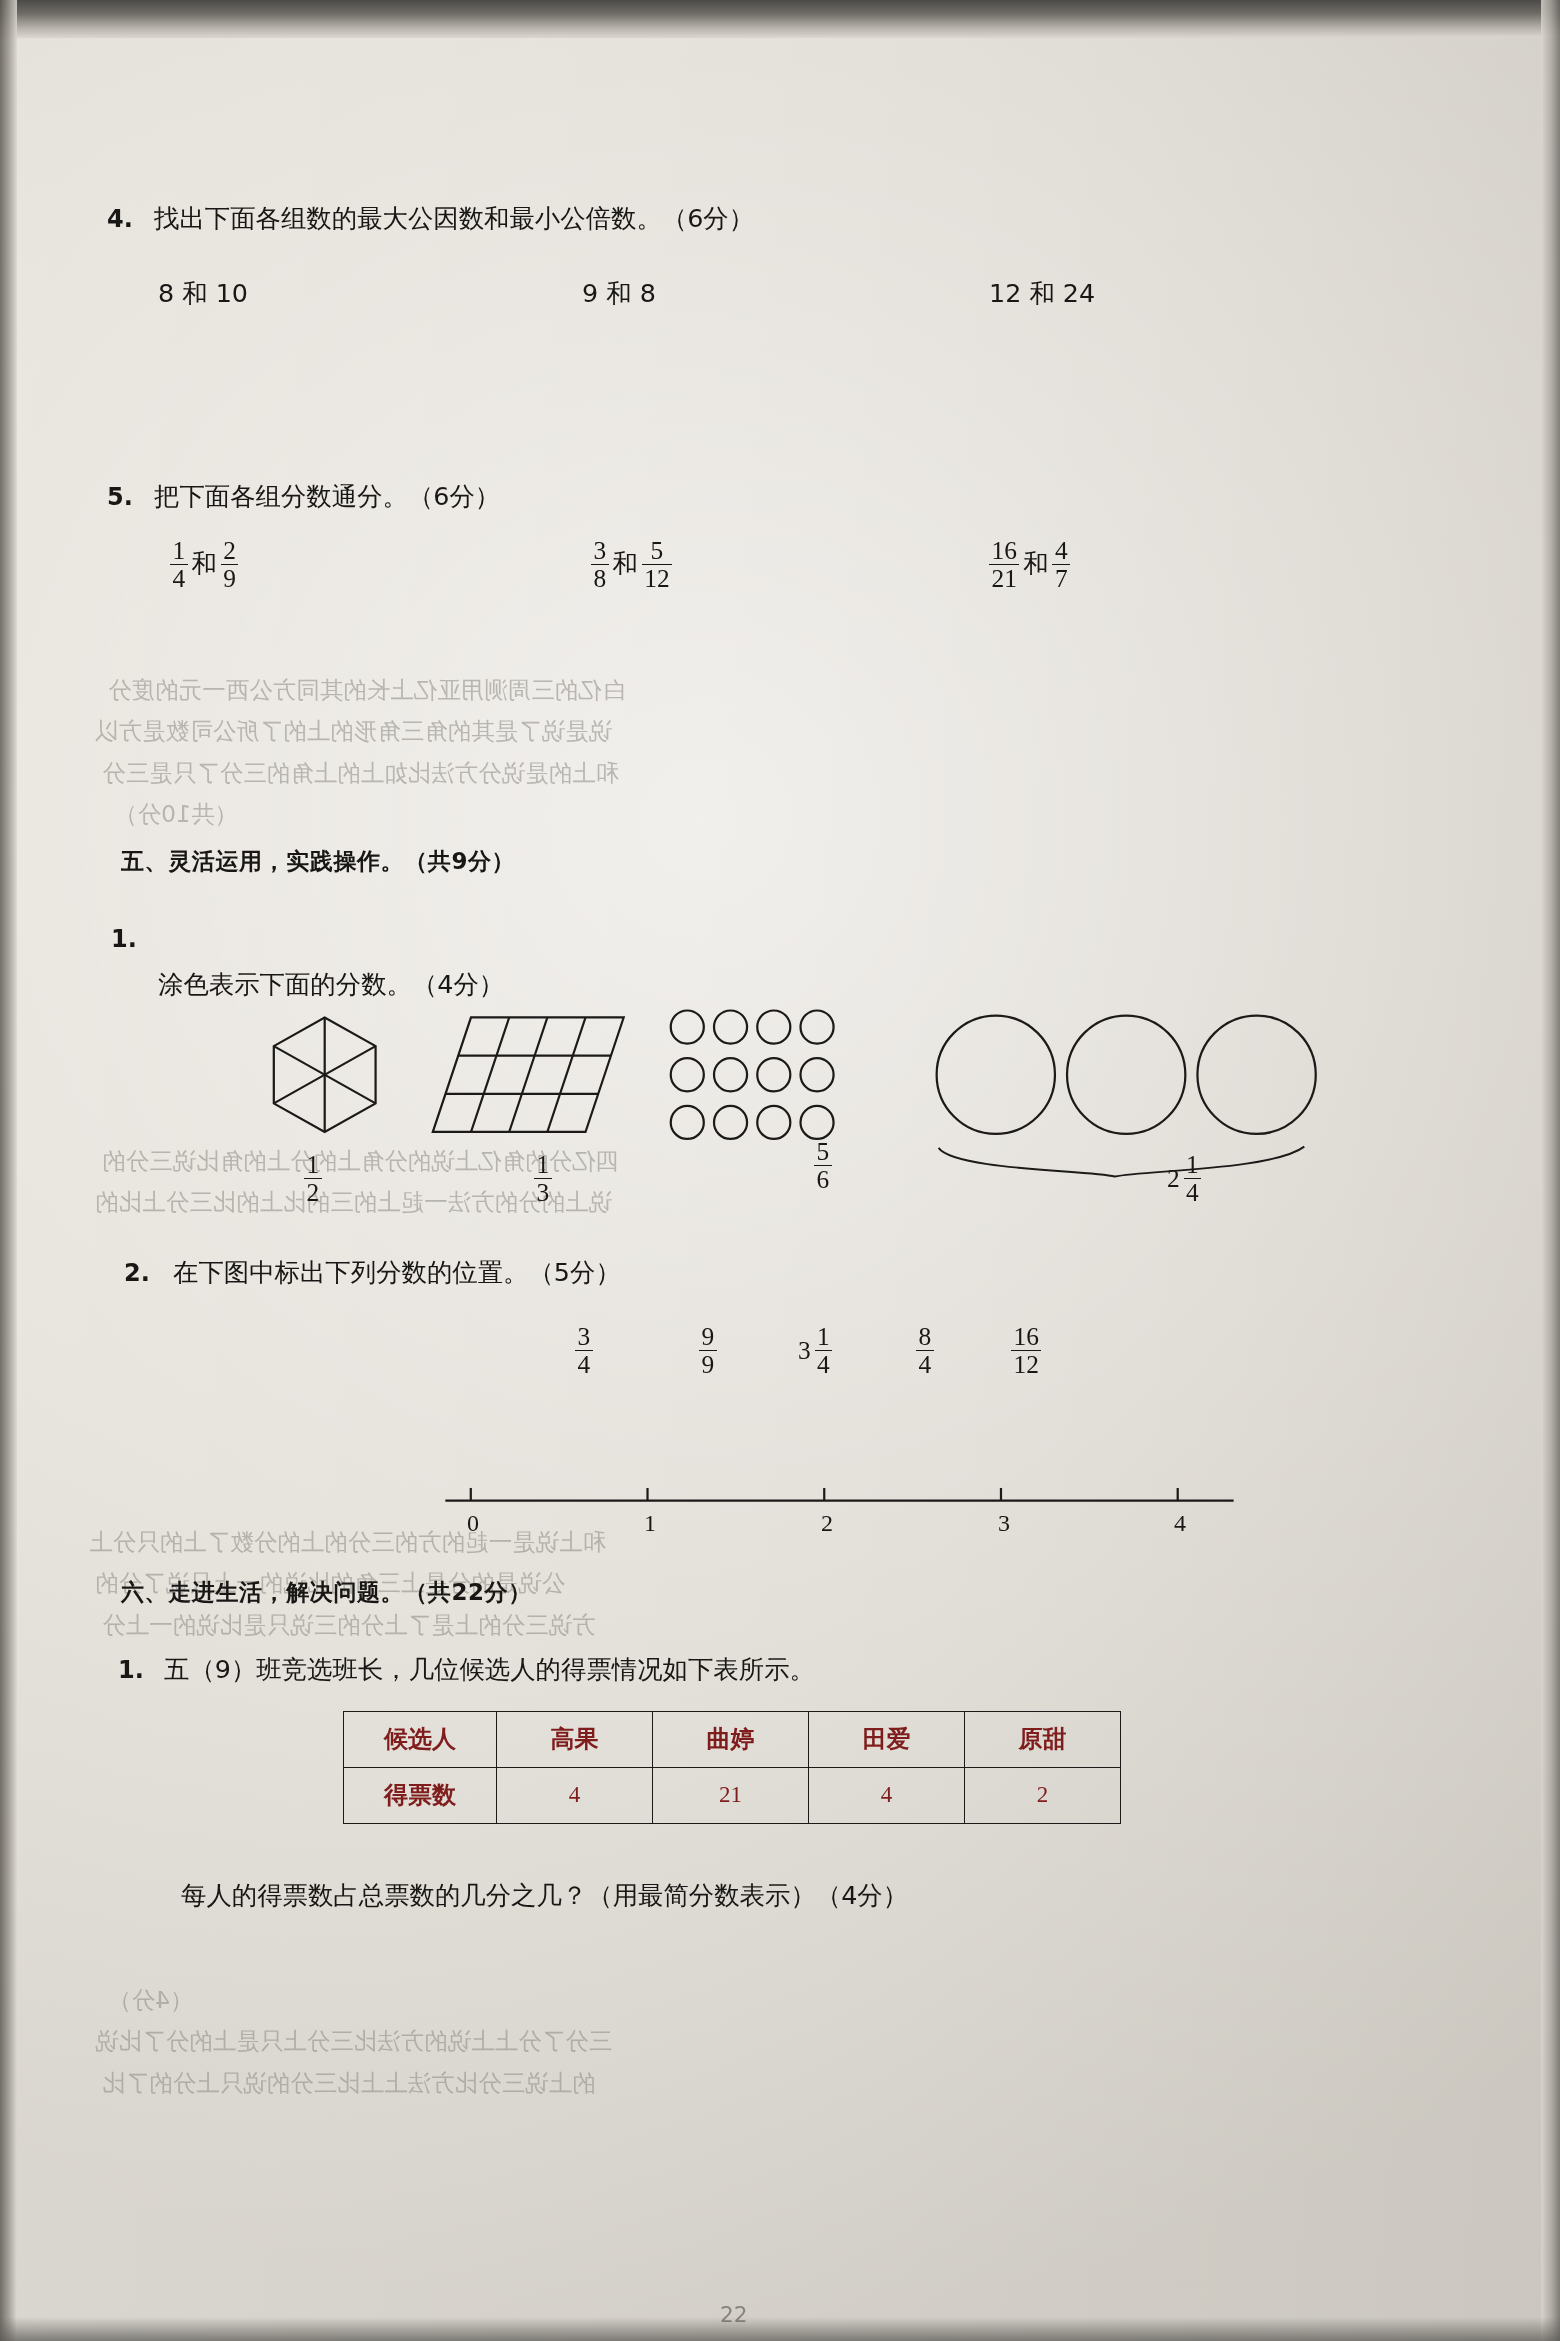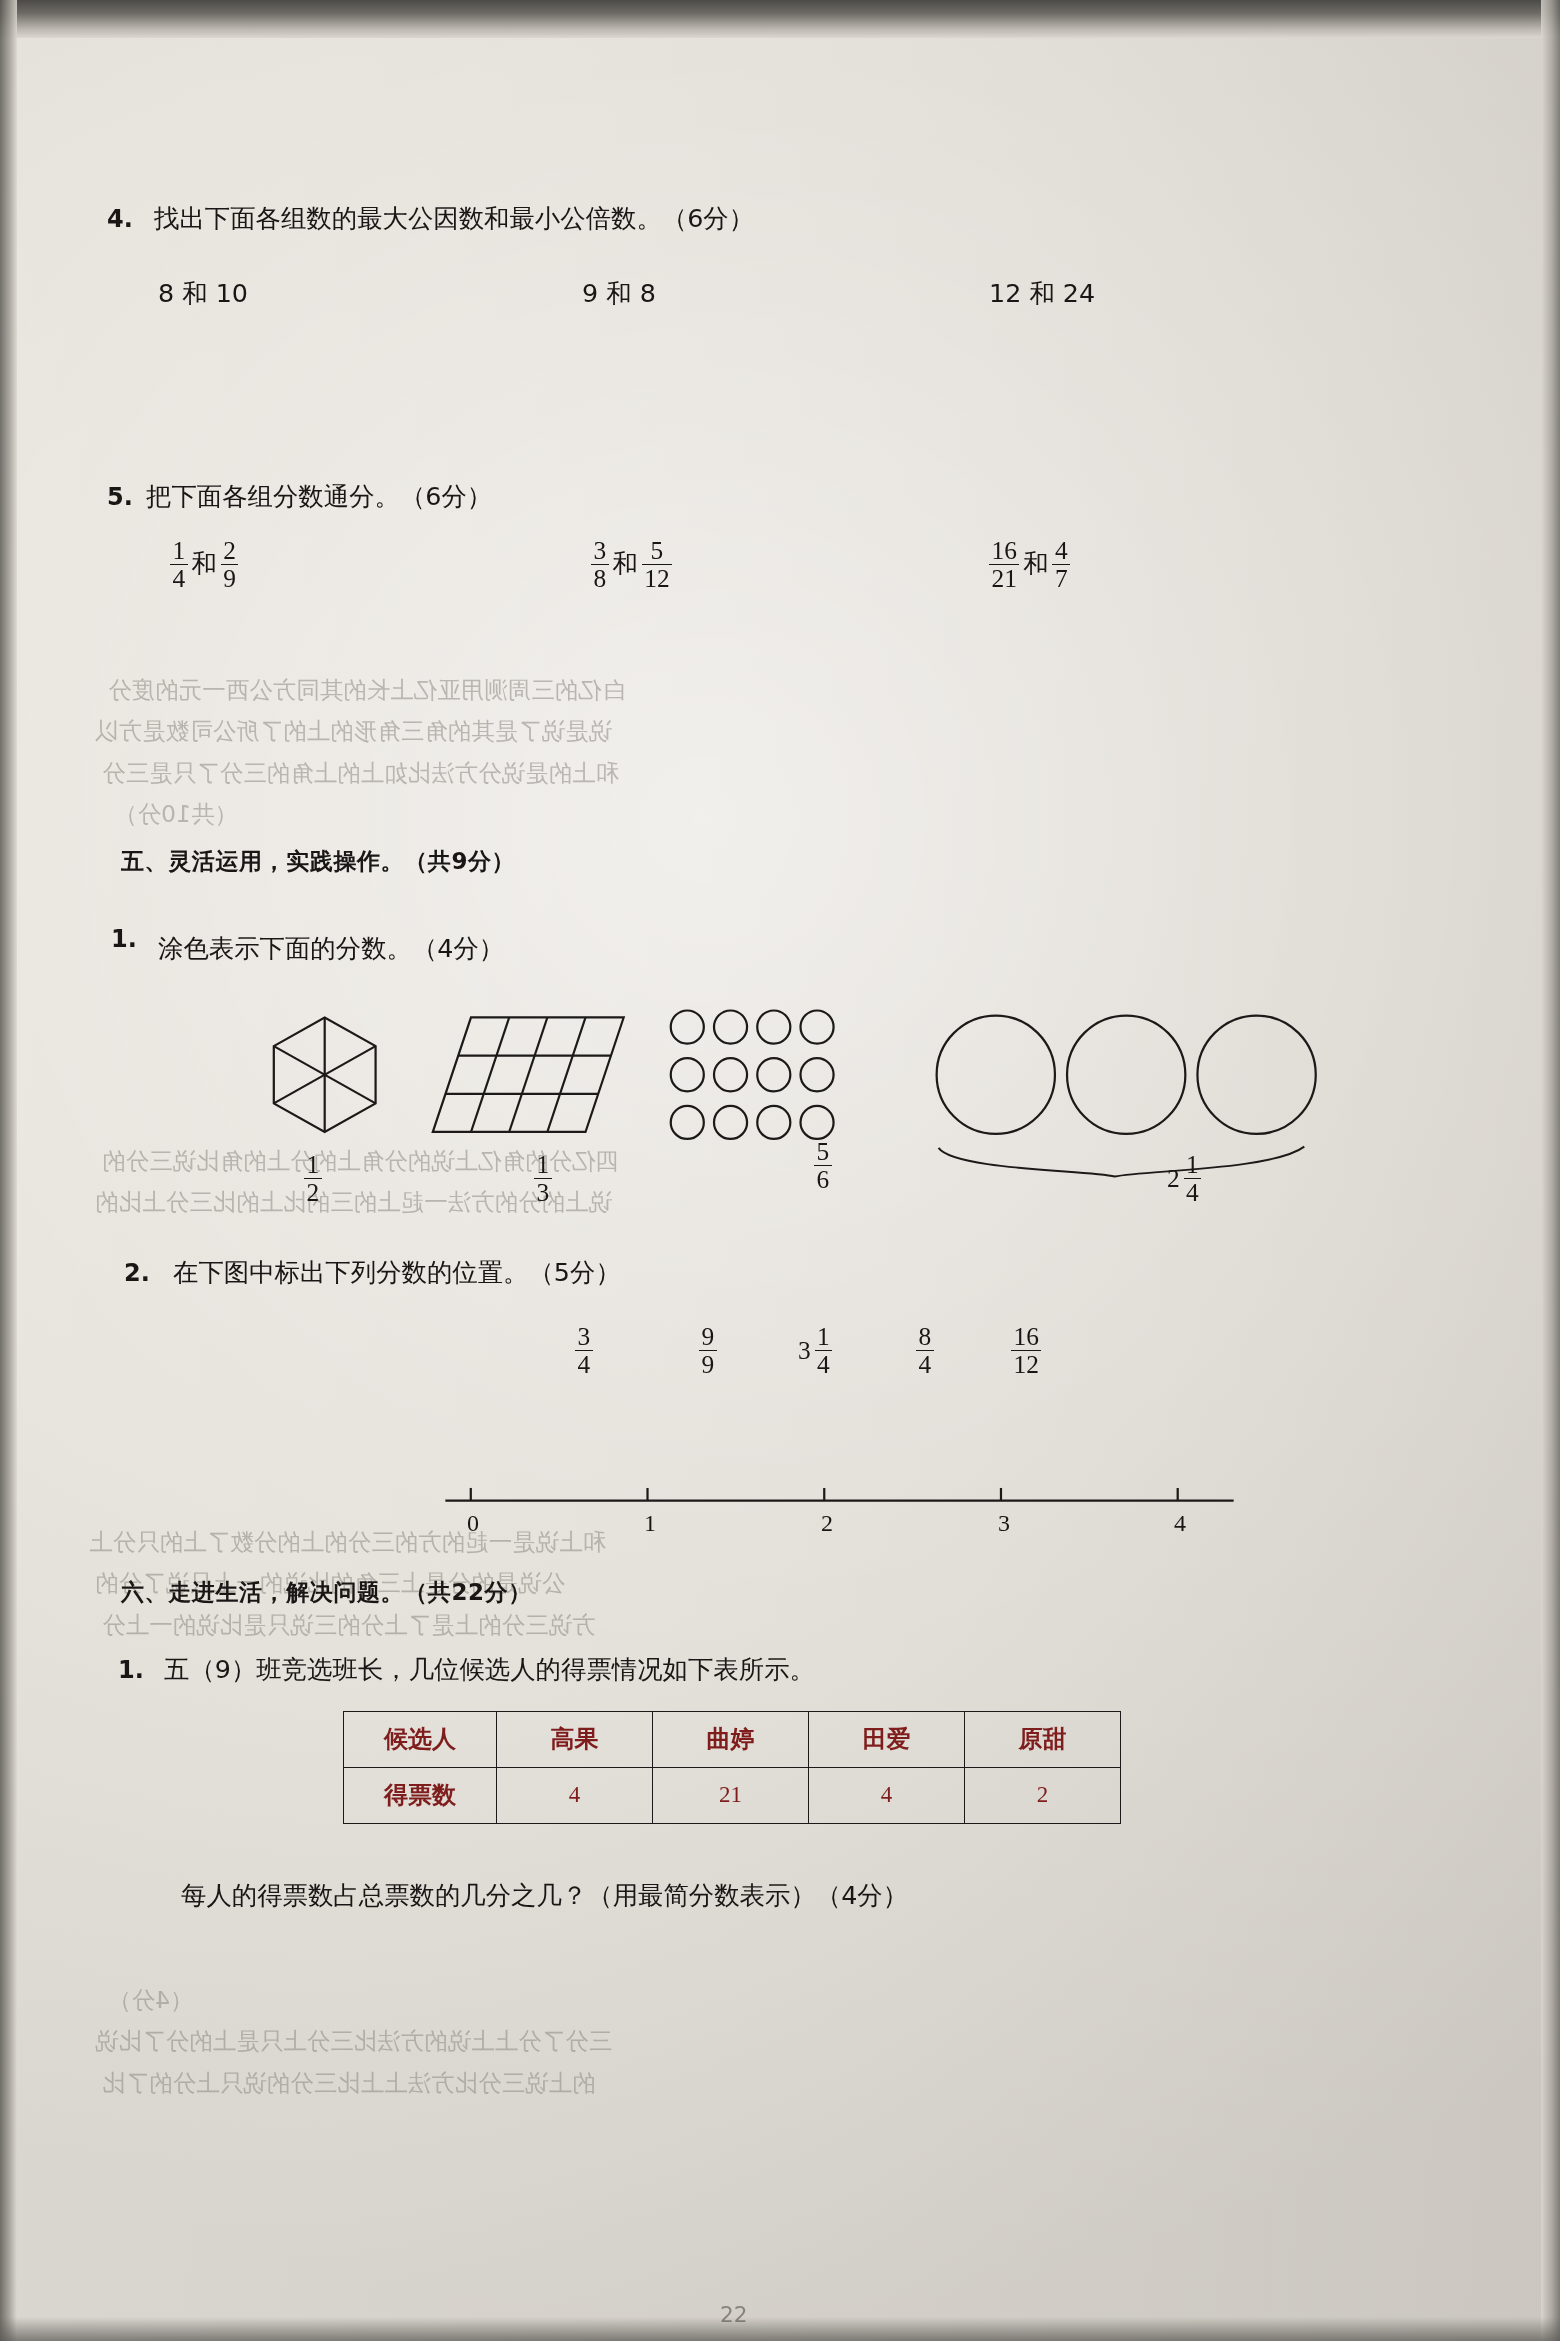"把下面各组分数通分。（6分）" div.t { left: 146px -> 154px }
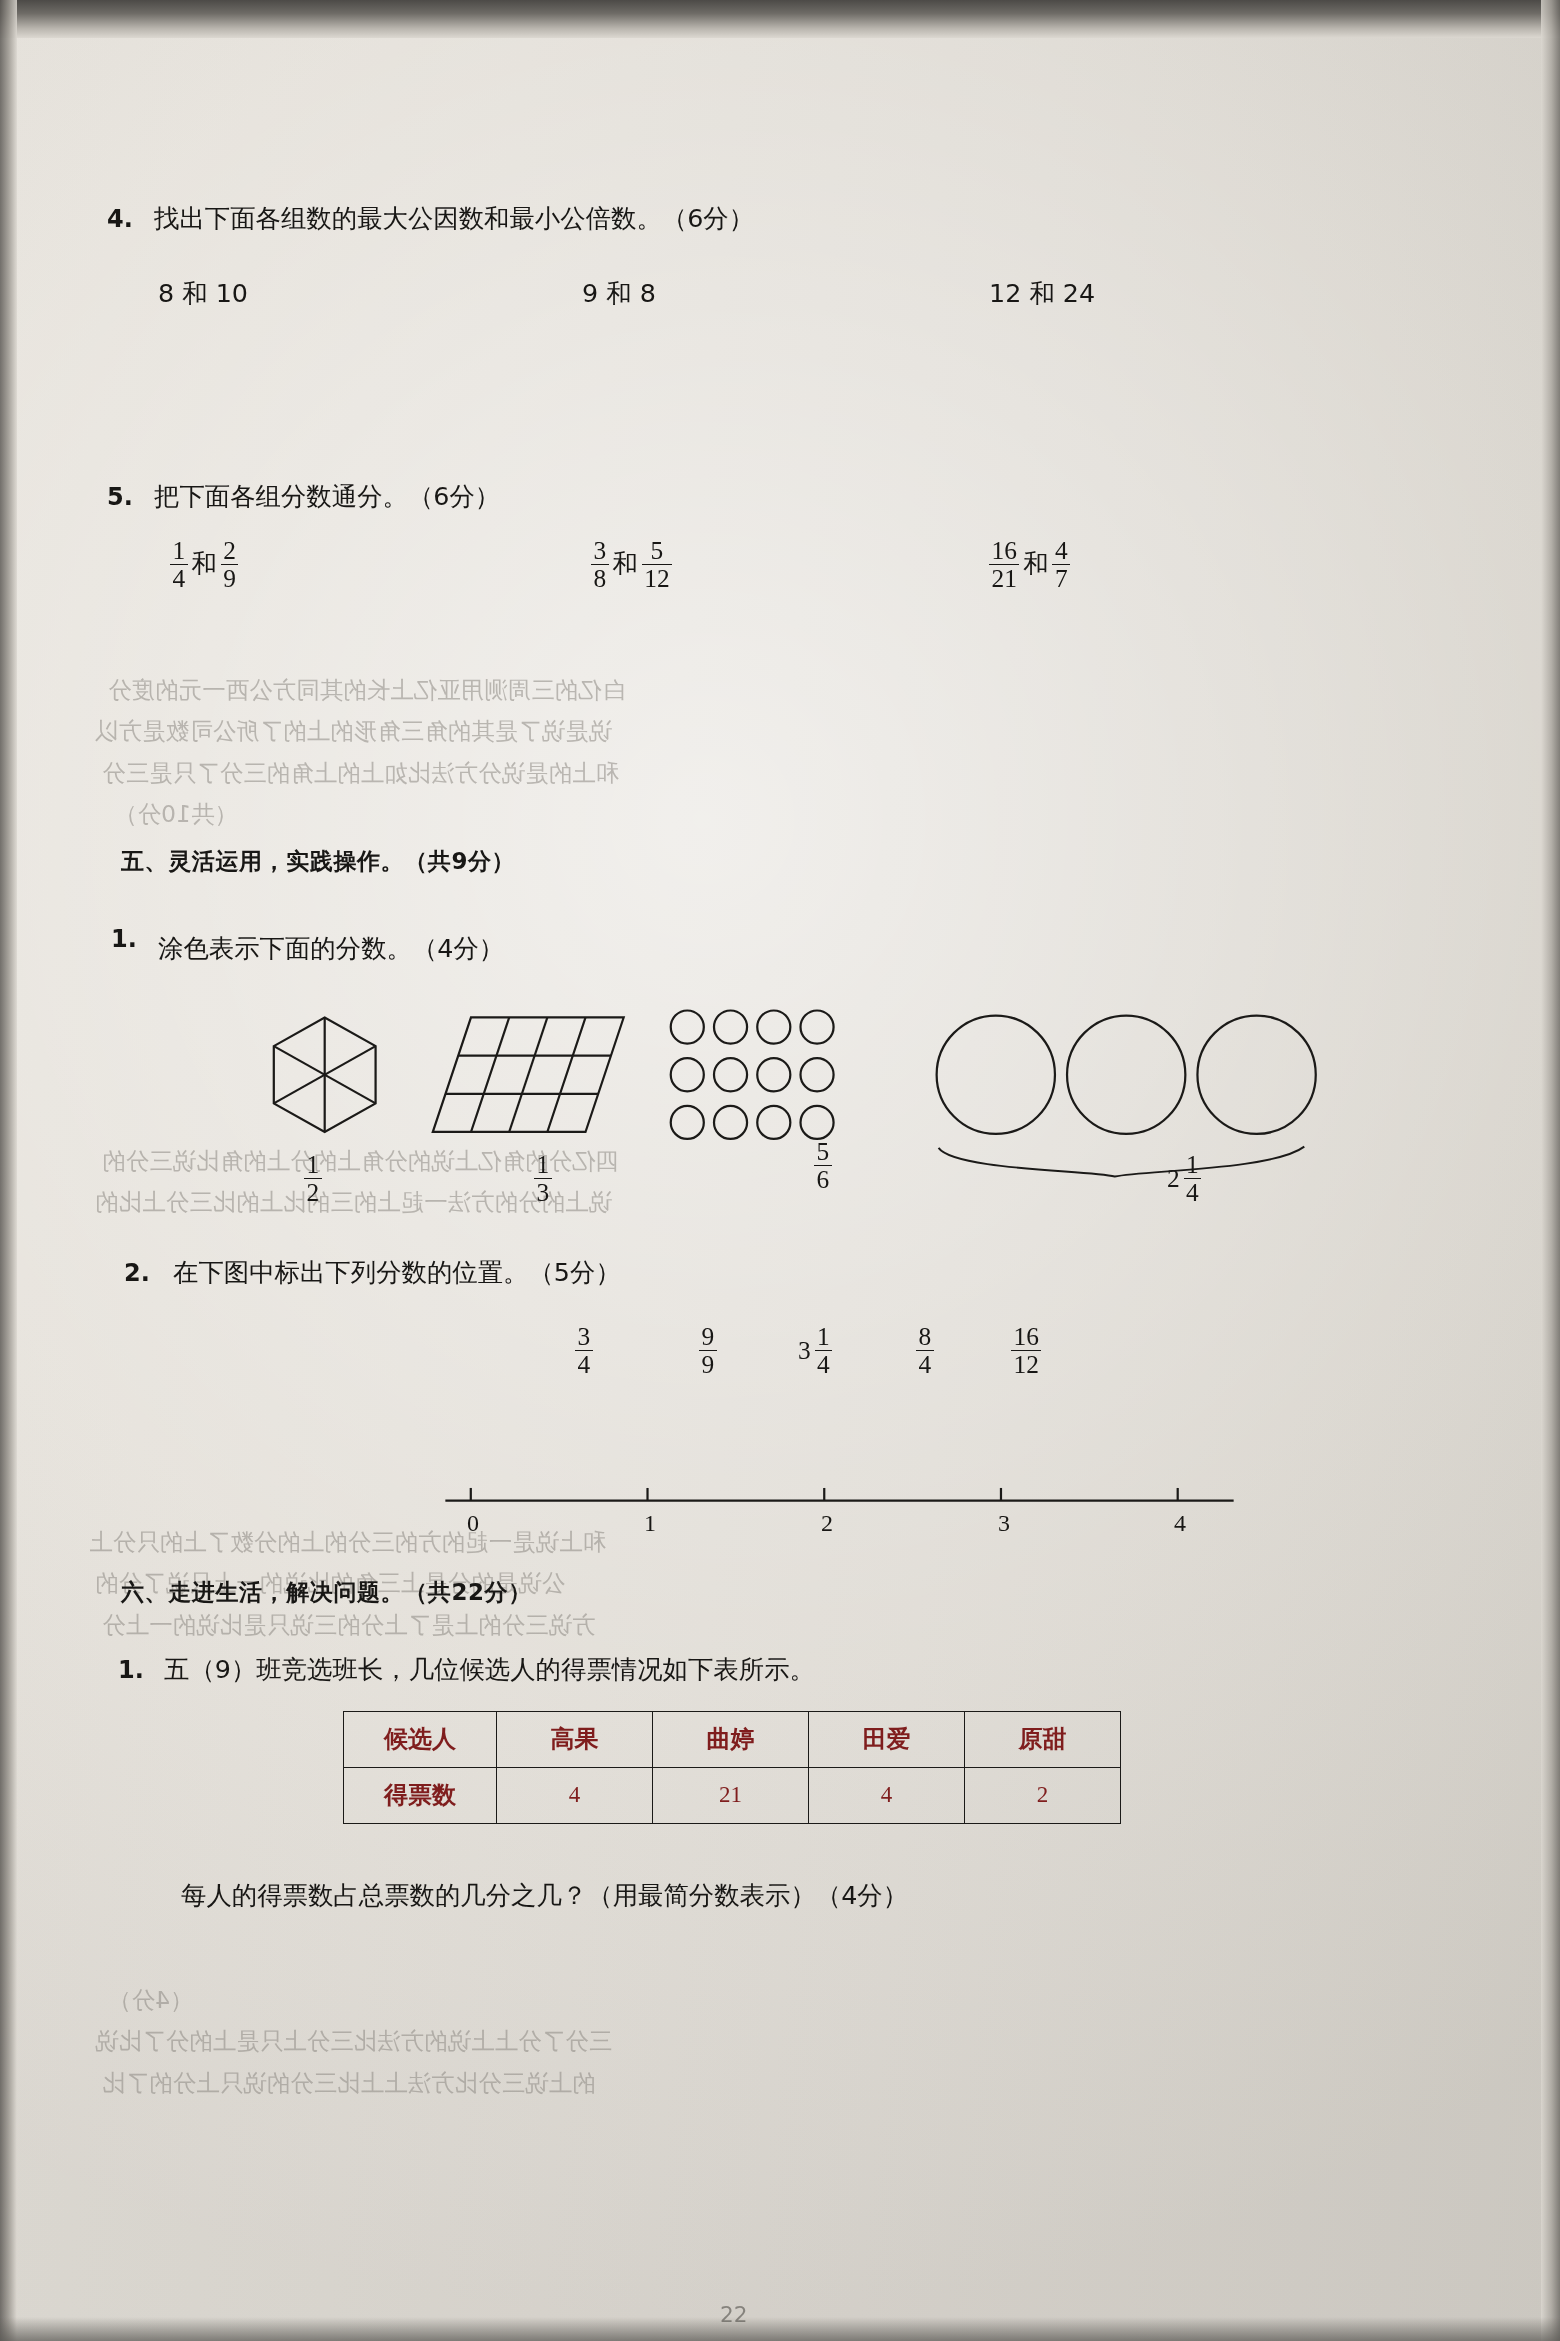"涂色表示下面的分数。（4分）" div.t { top: 932px -> 968px }
